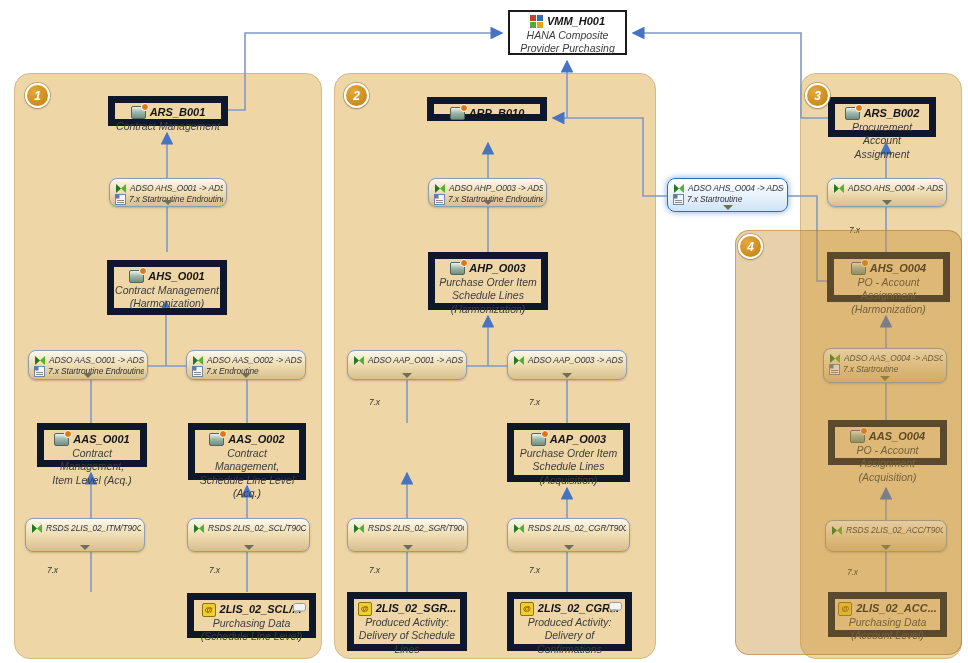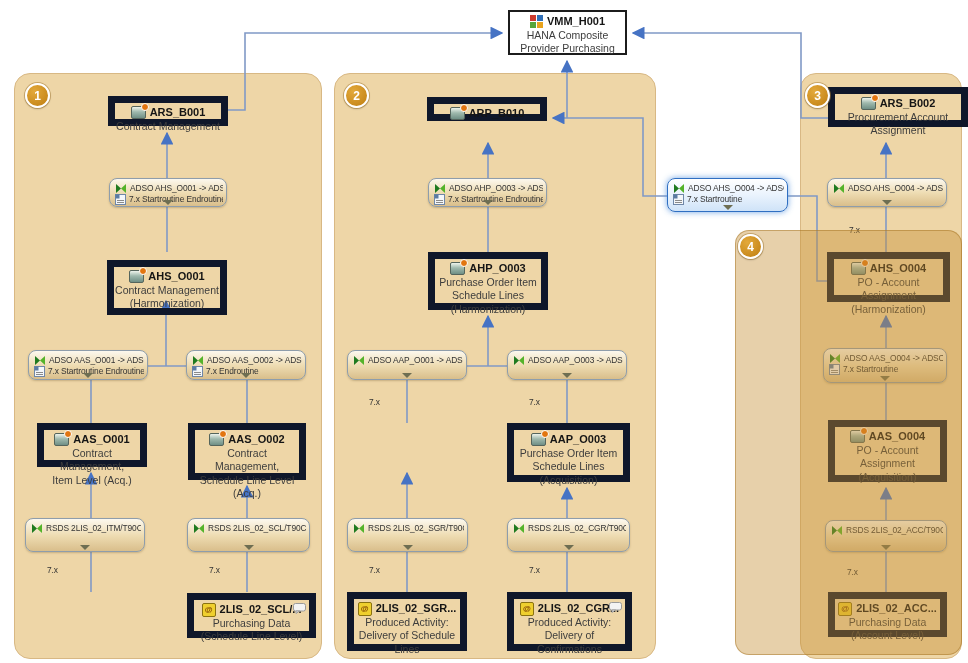"VMM_H001" .canvas { font-style: none -> italic }
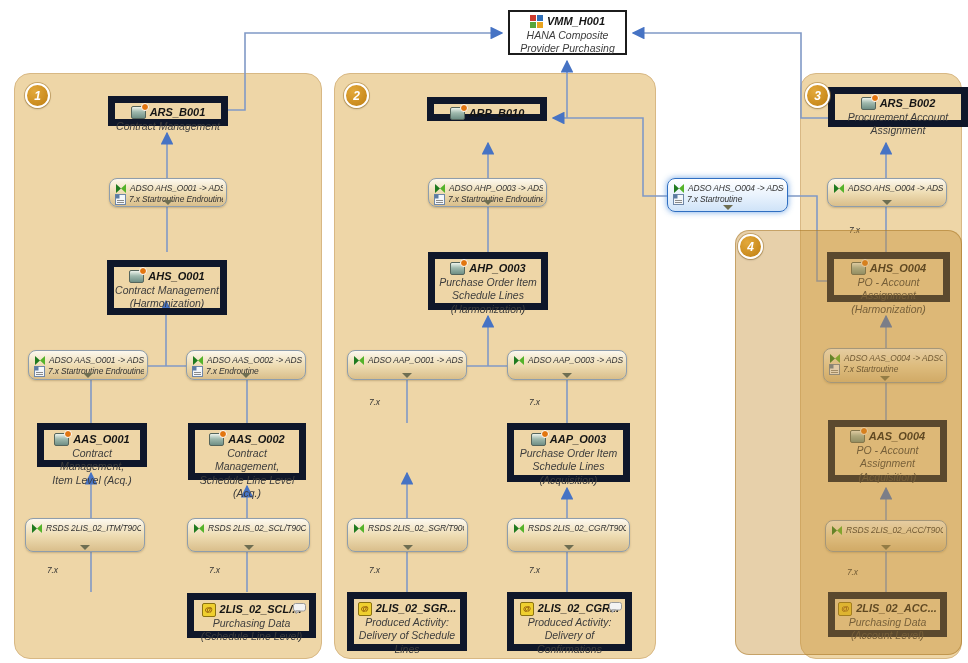"ARS_B002" div.node { top: 87px -> 97px; width: 140px -> 108px }
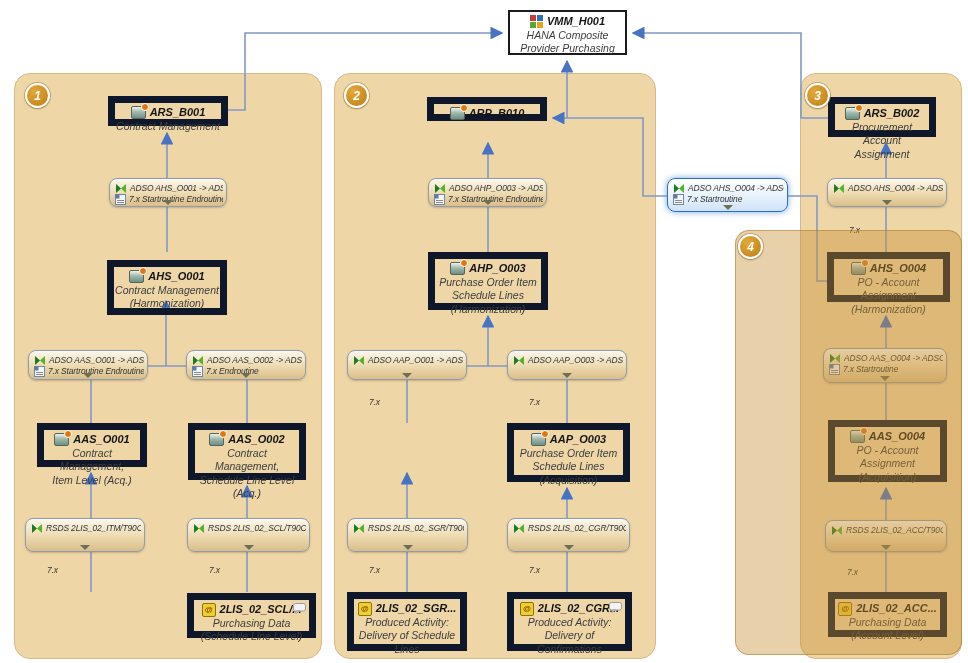"AAS_O004" div.node { height: 62px -> 45px }
